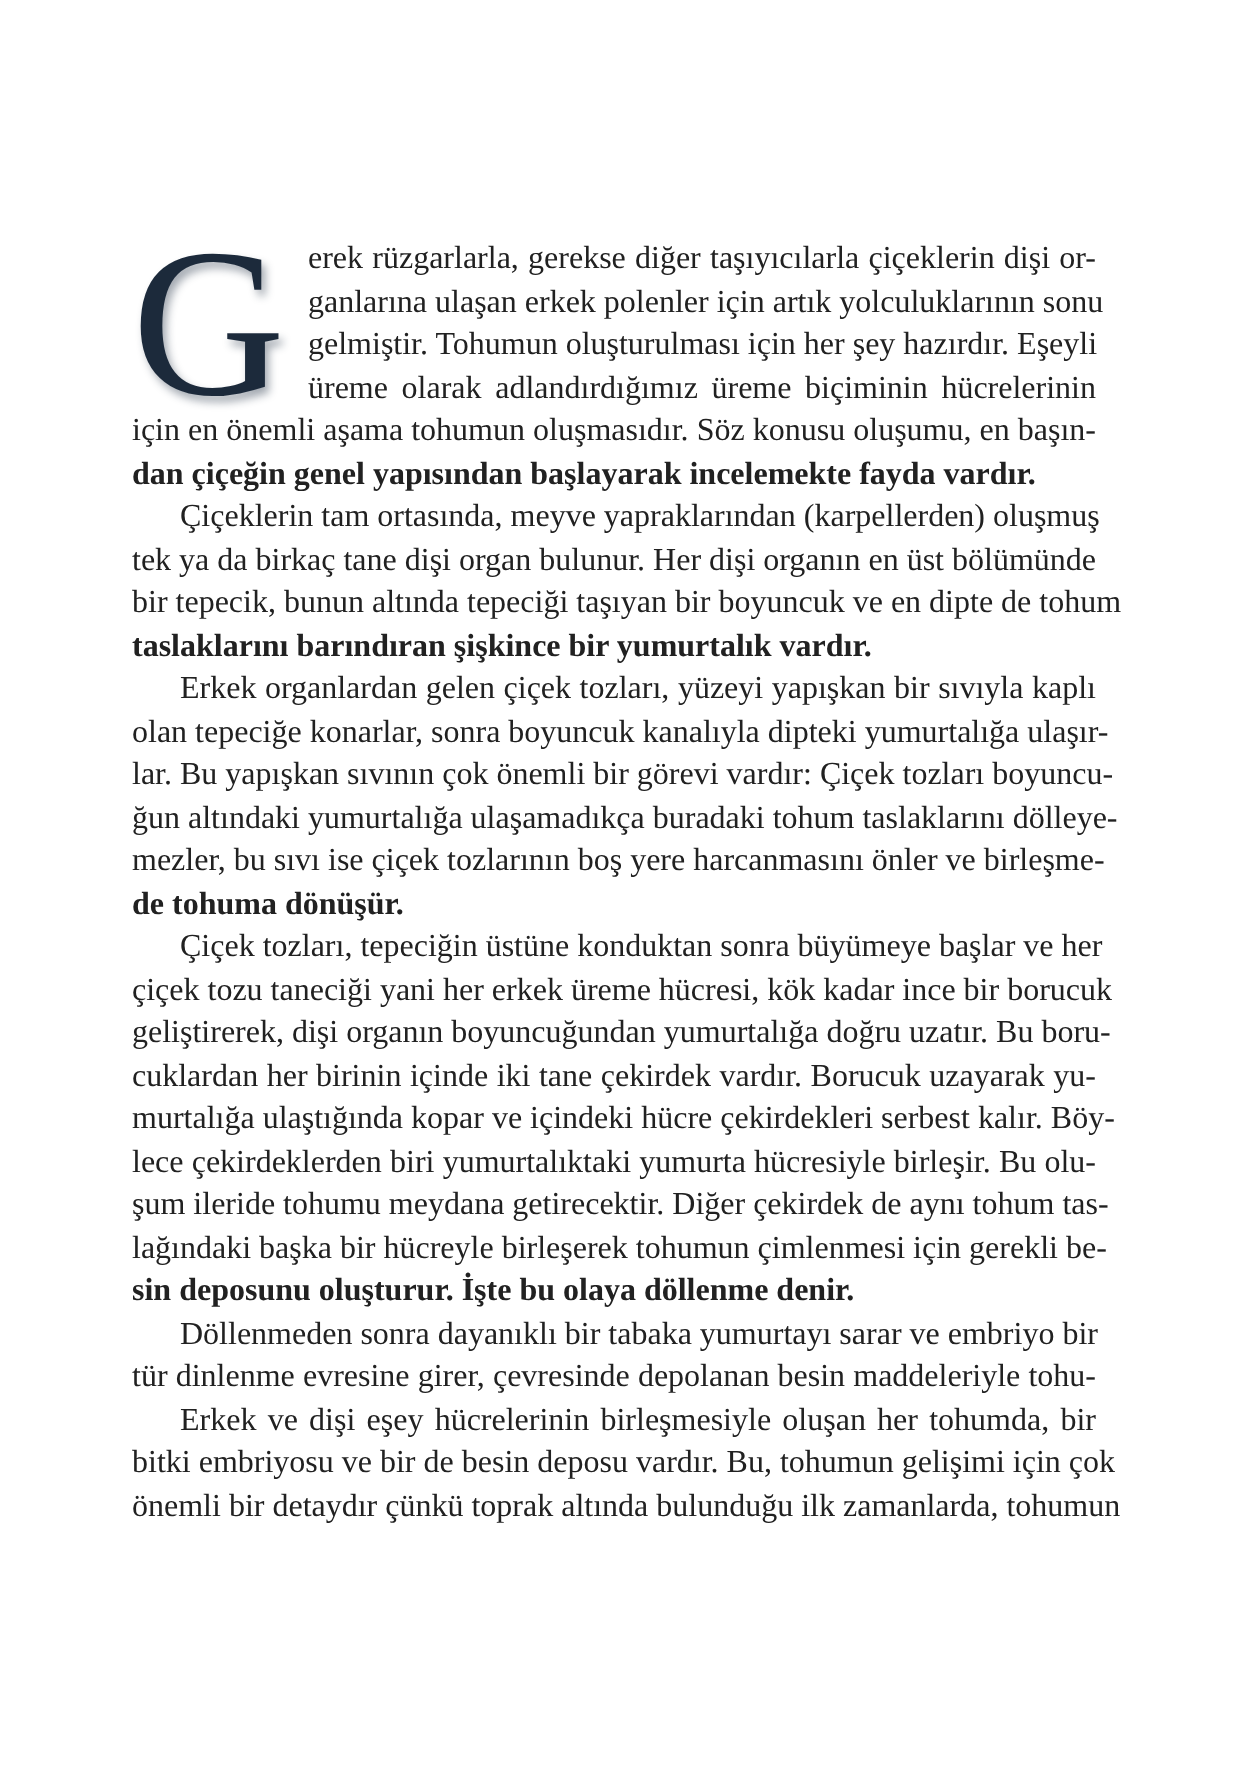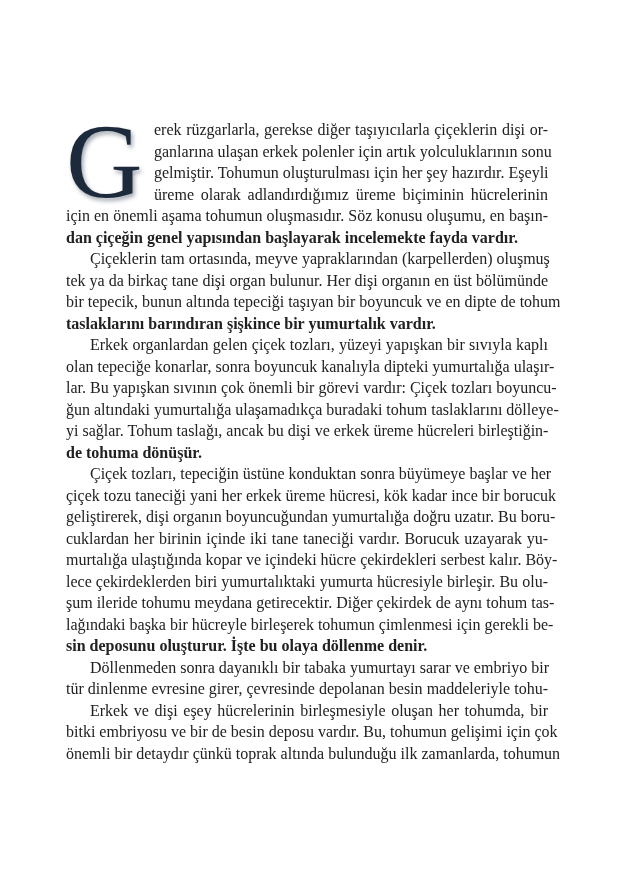"mezler, bu sıvı ise çiçek" div.ln { html: none -> <div>mezler, bu sıvı ise çiçek tozlarının boş yere harcanmasını önler ve birleşme-</div> }
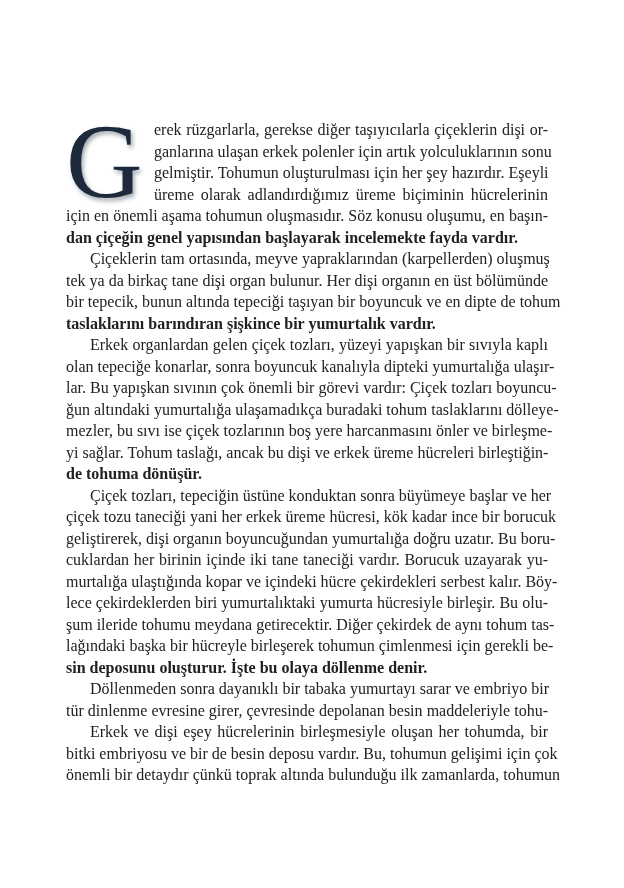"yi sağlar. Tohum taslağı, ancak" div.ln { html: <div>yi sağlar. Tohum taslağı, ancak bu dişi ve erkek üreme hücreleri birleştiğin-</div> -> none }
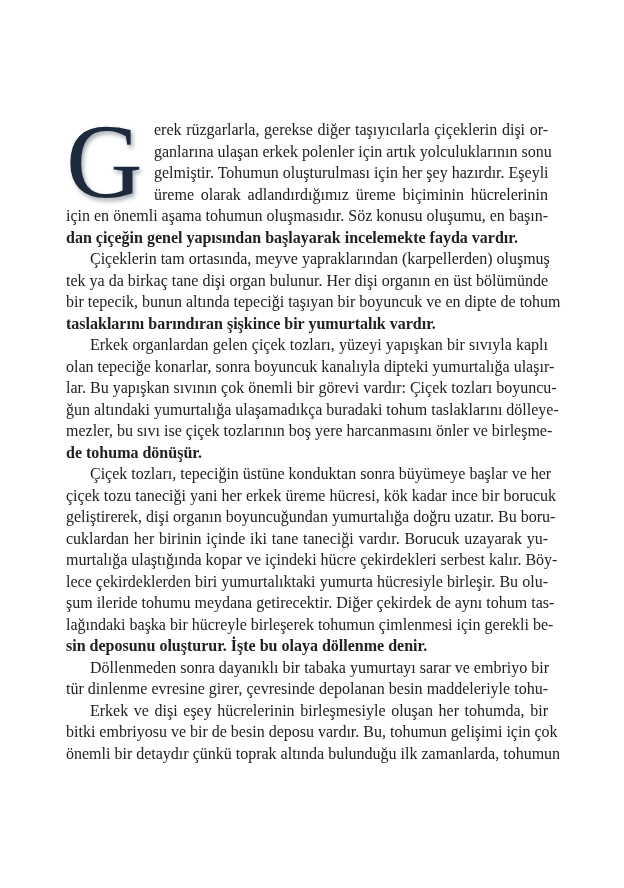"cuklardan her birinin içinde iki" div.ln { text: taneciği -> çekirdek }
